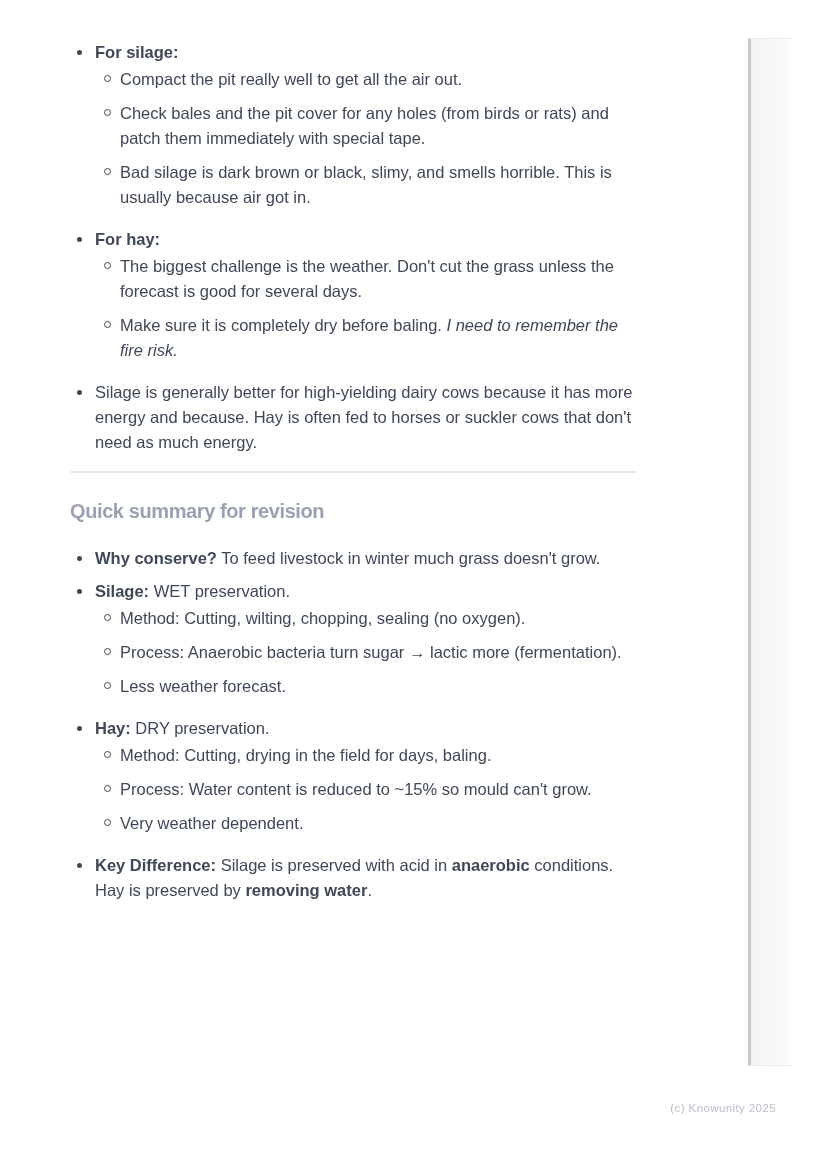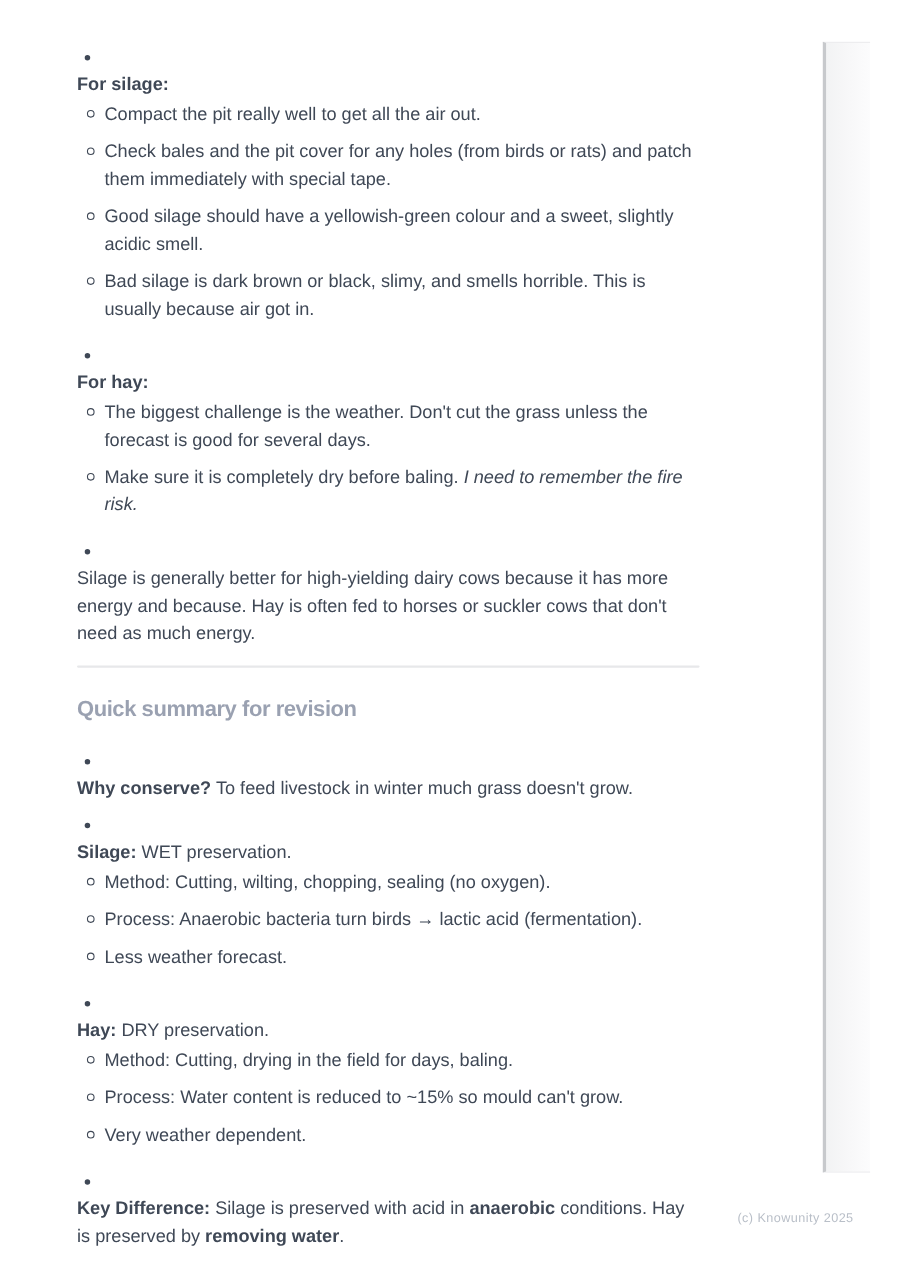"For silage:" .li1 { flex-direction: column -> none }
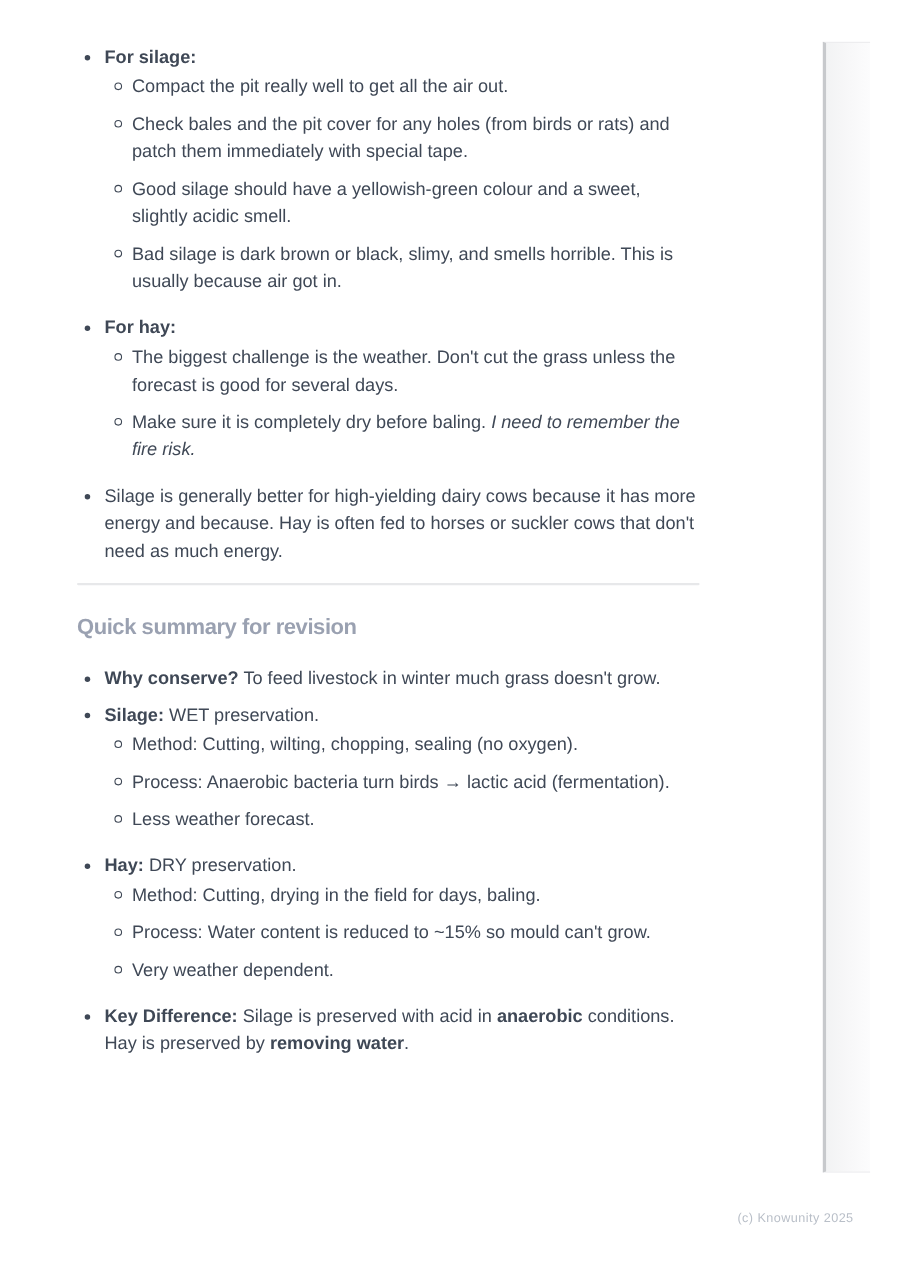"Good silage should have a" div.li2 { html: <div> <div> <span></span> </div> <div>Good silage should have a yellowish-green colour and a sweet, slightly acidic smell.</div> </div> -> none }
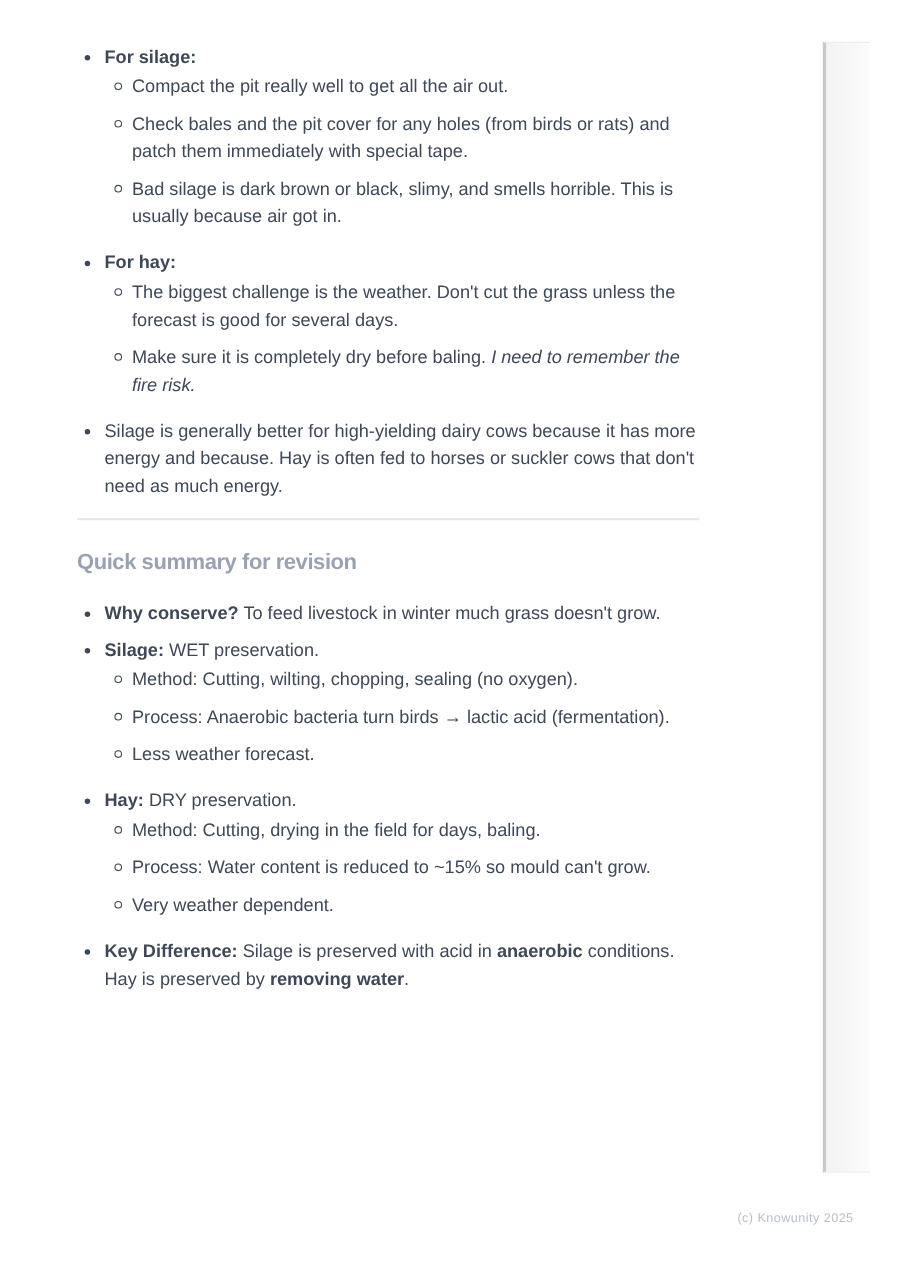"Process: Anaerobic bacteria turn birds" div.li-text { text: birds → lactic acid -> sugar → lactic more }
